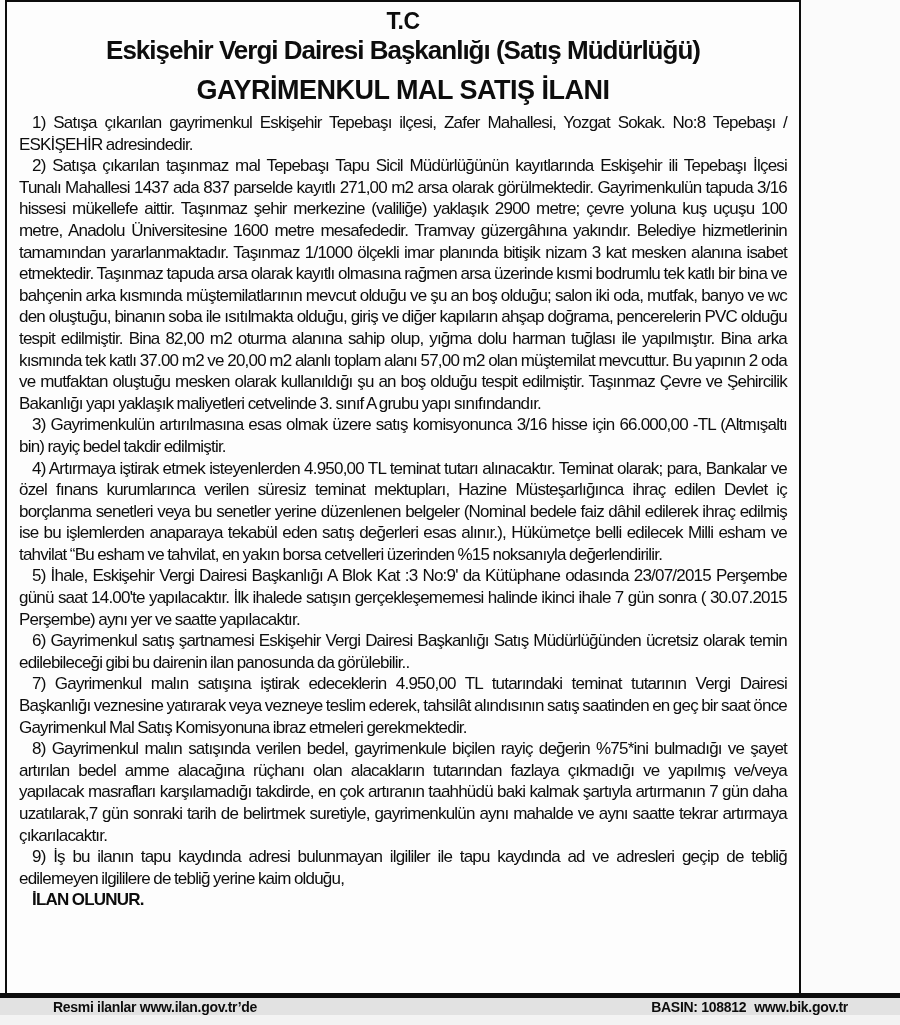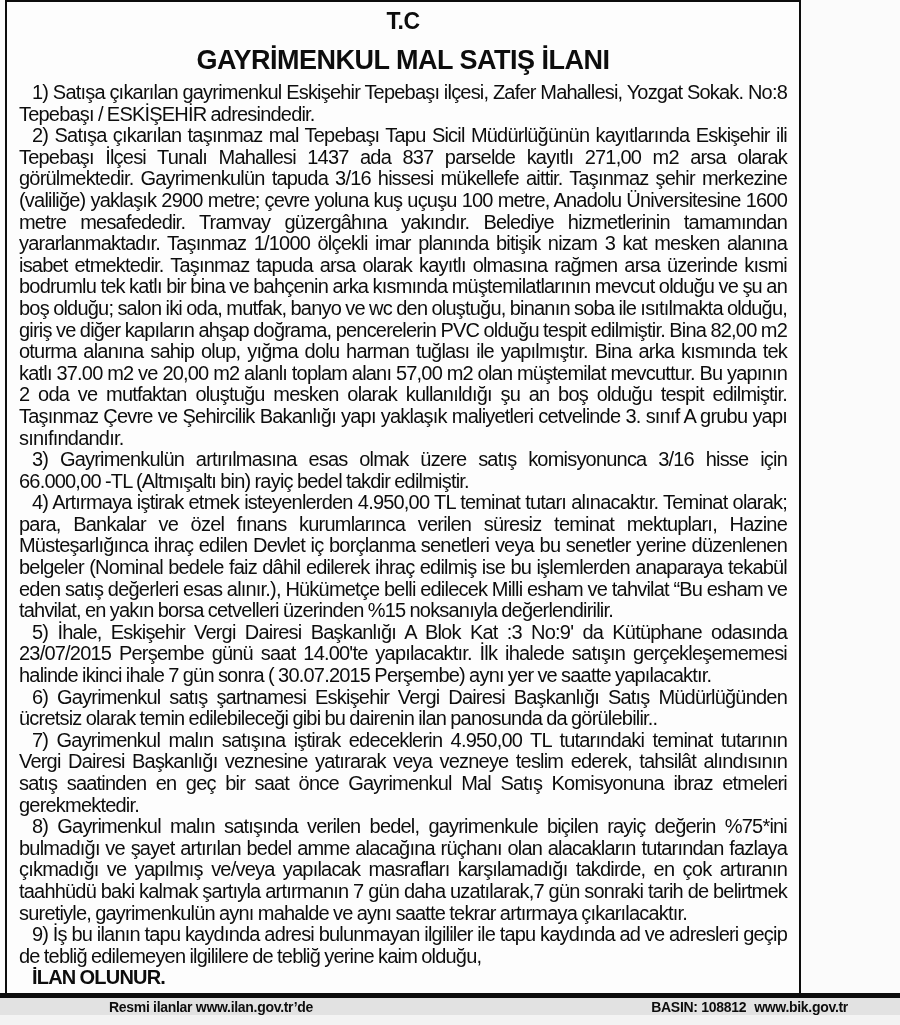"Eskişehir Vergi Dairesi Başkanlığı" div.h-sub { html: none -> <div>Eskişehir Vergi Dairesi Başkanlığı (Satış Müdürlüğü)</div> }
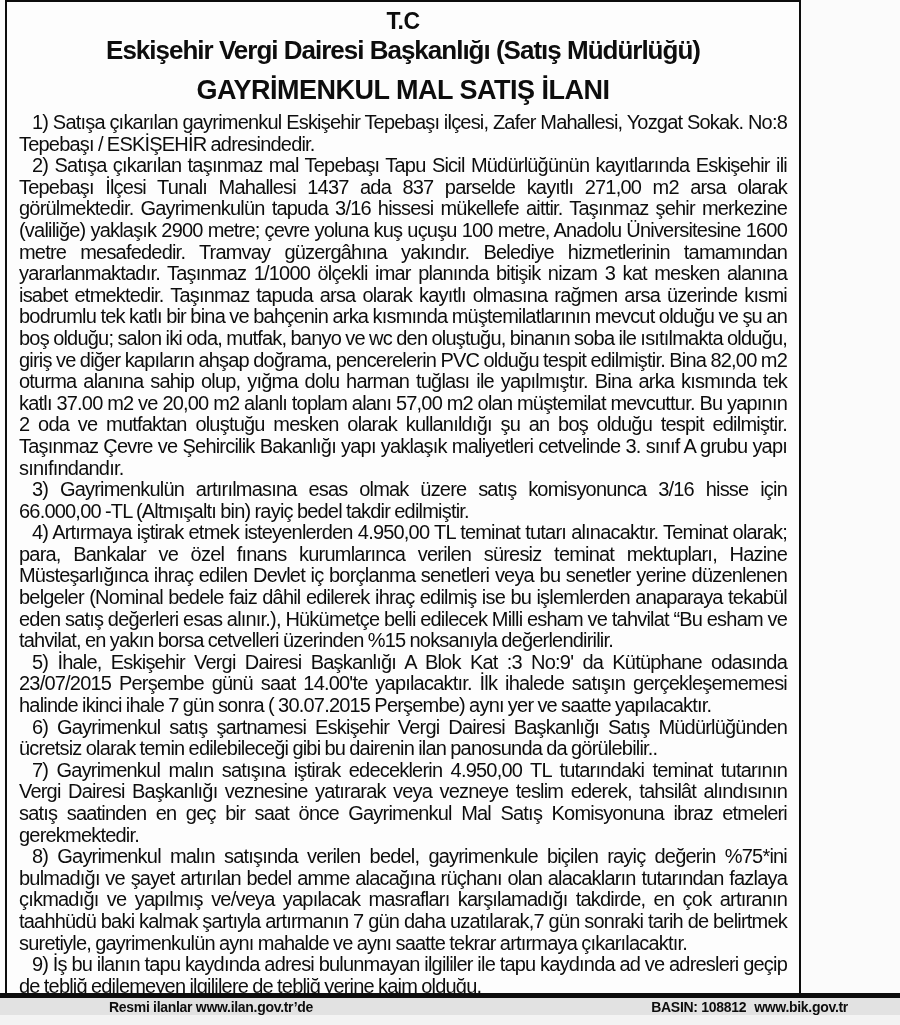"1) Satışa çıkarılan gayrimenkul" .doc-body p { font-size: 20px -> 17px }
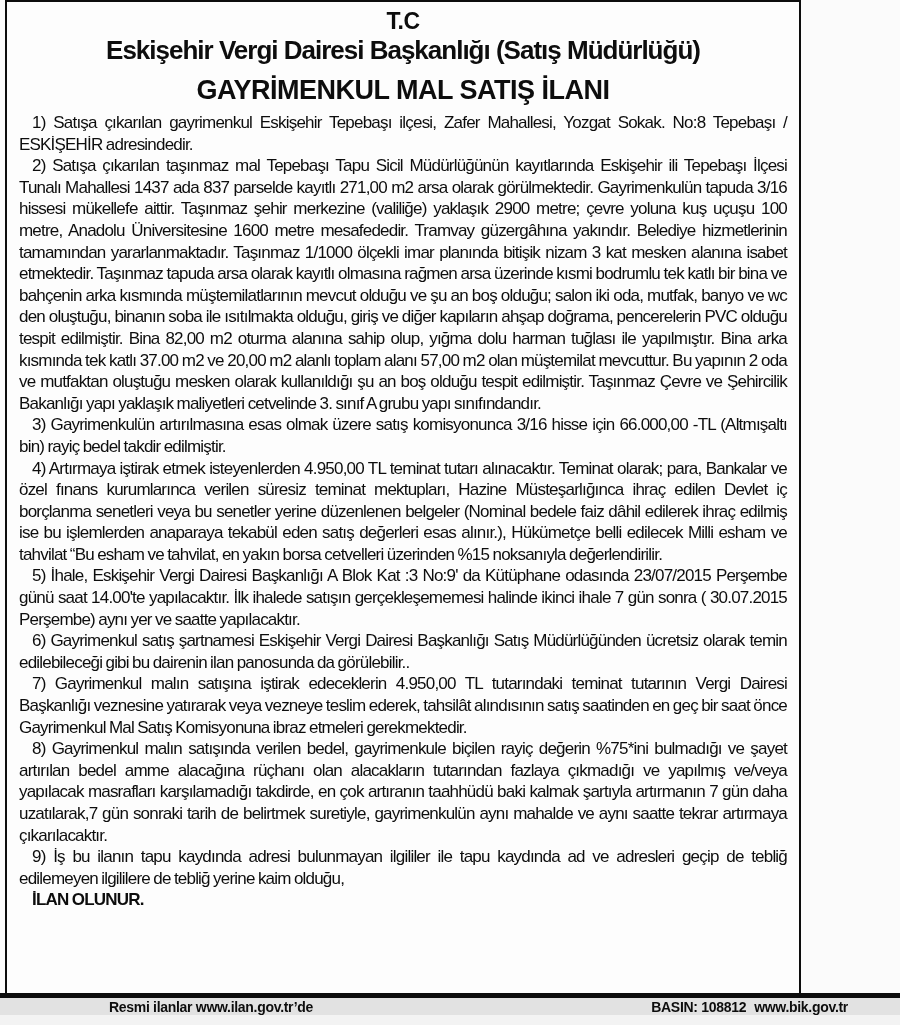"Resmi ilanlar www.ilan.gov.tr’de" .footer-band { padding: 0 52px 0 109px -> 0 52px 0 53px }
